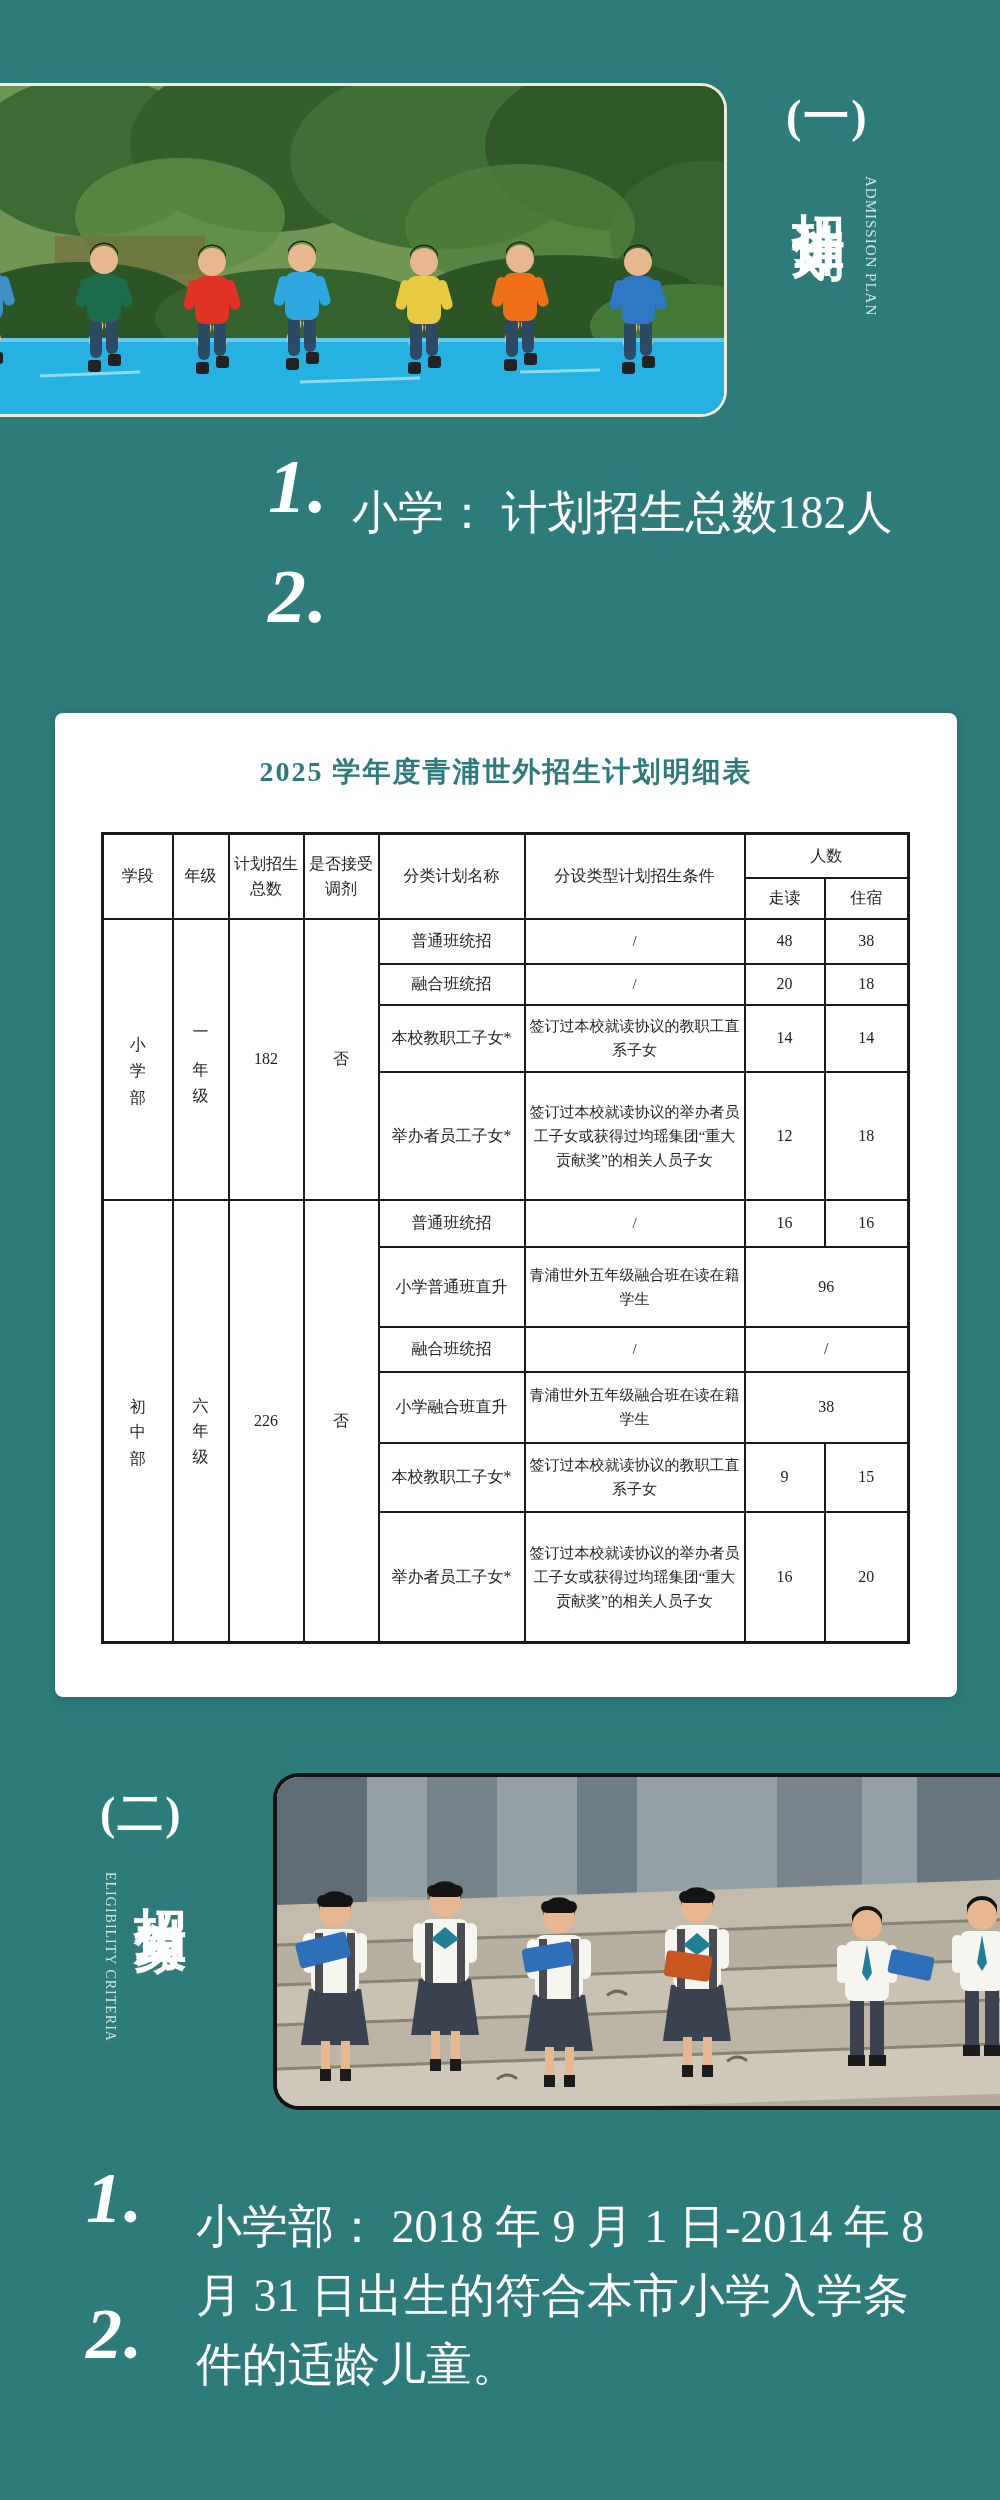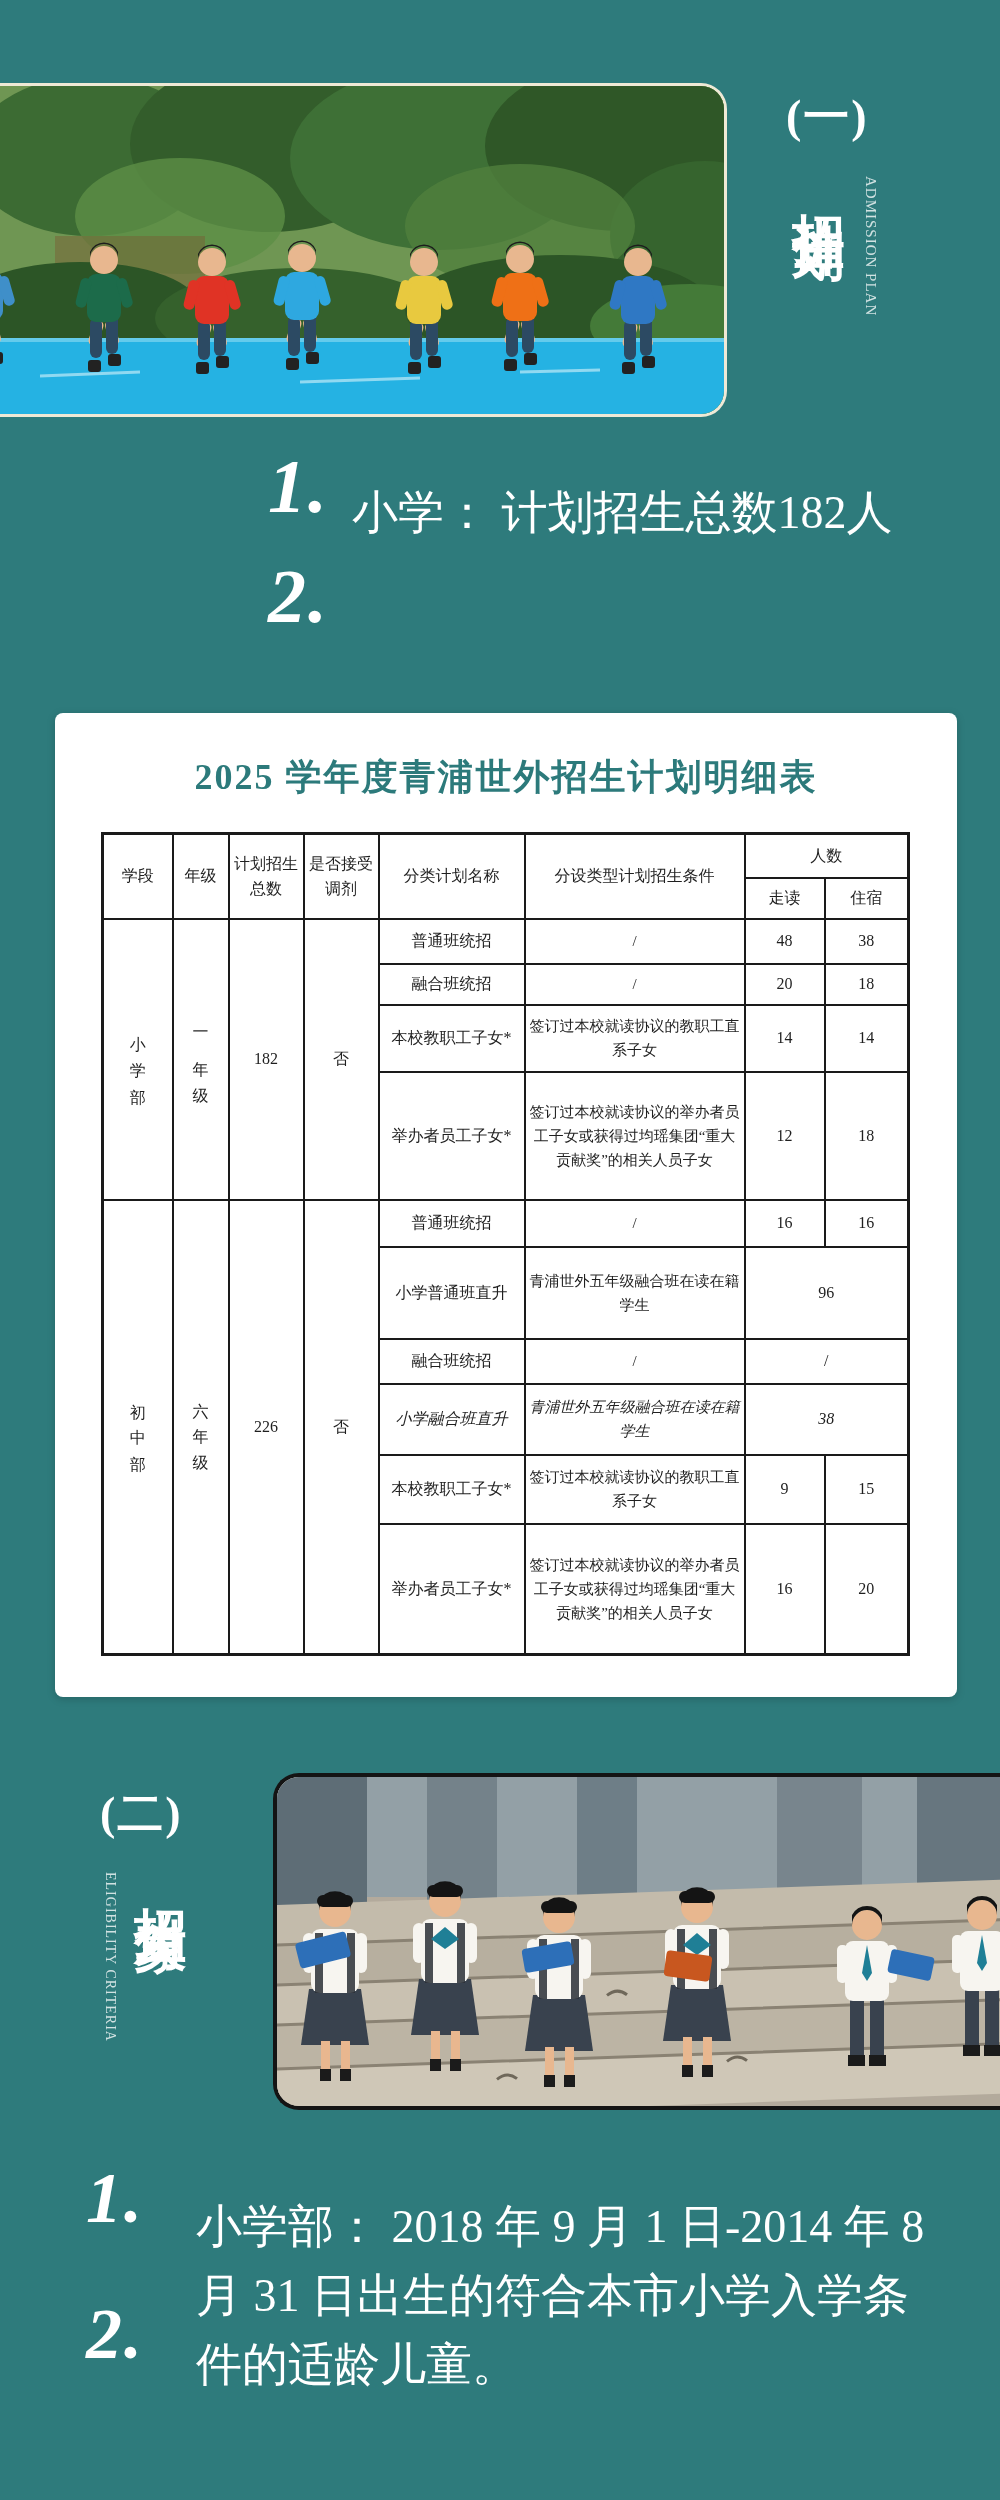"2025 学年度青浦世外招生计划明细表" .card-title { font-size: 36px -> 28px }
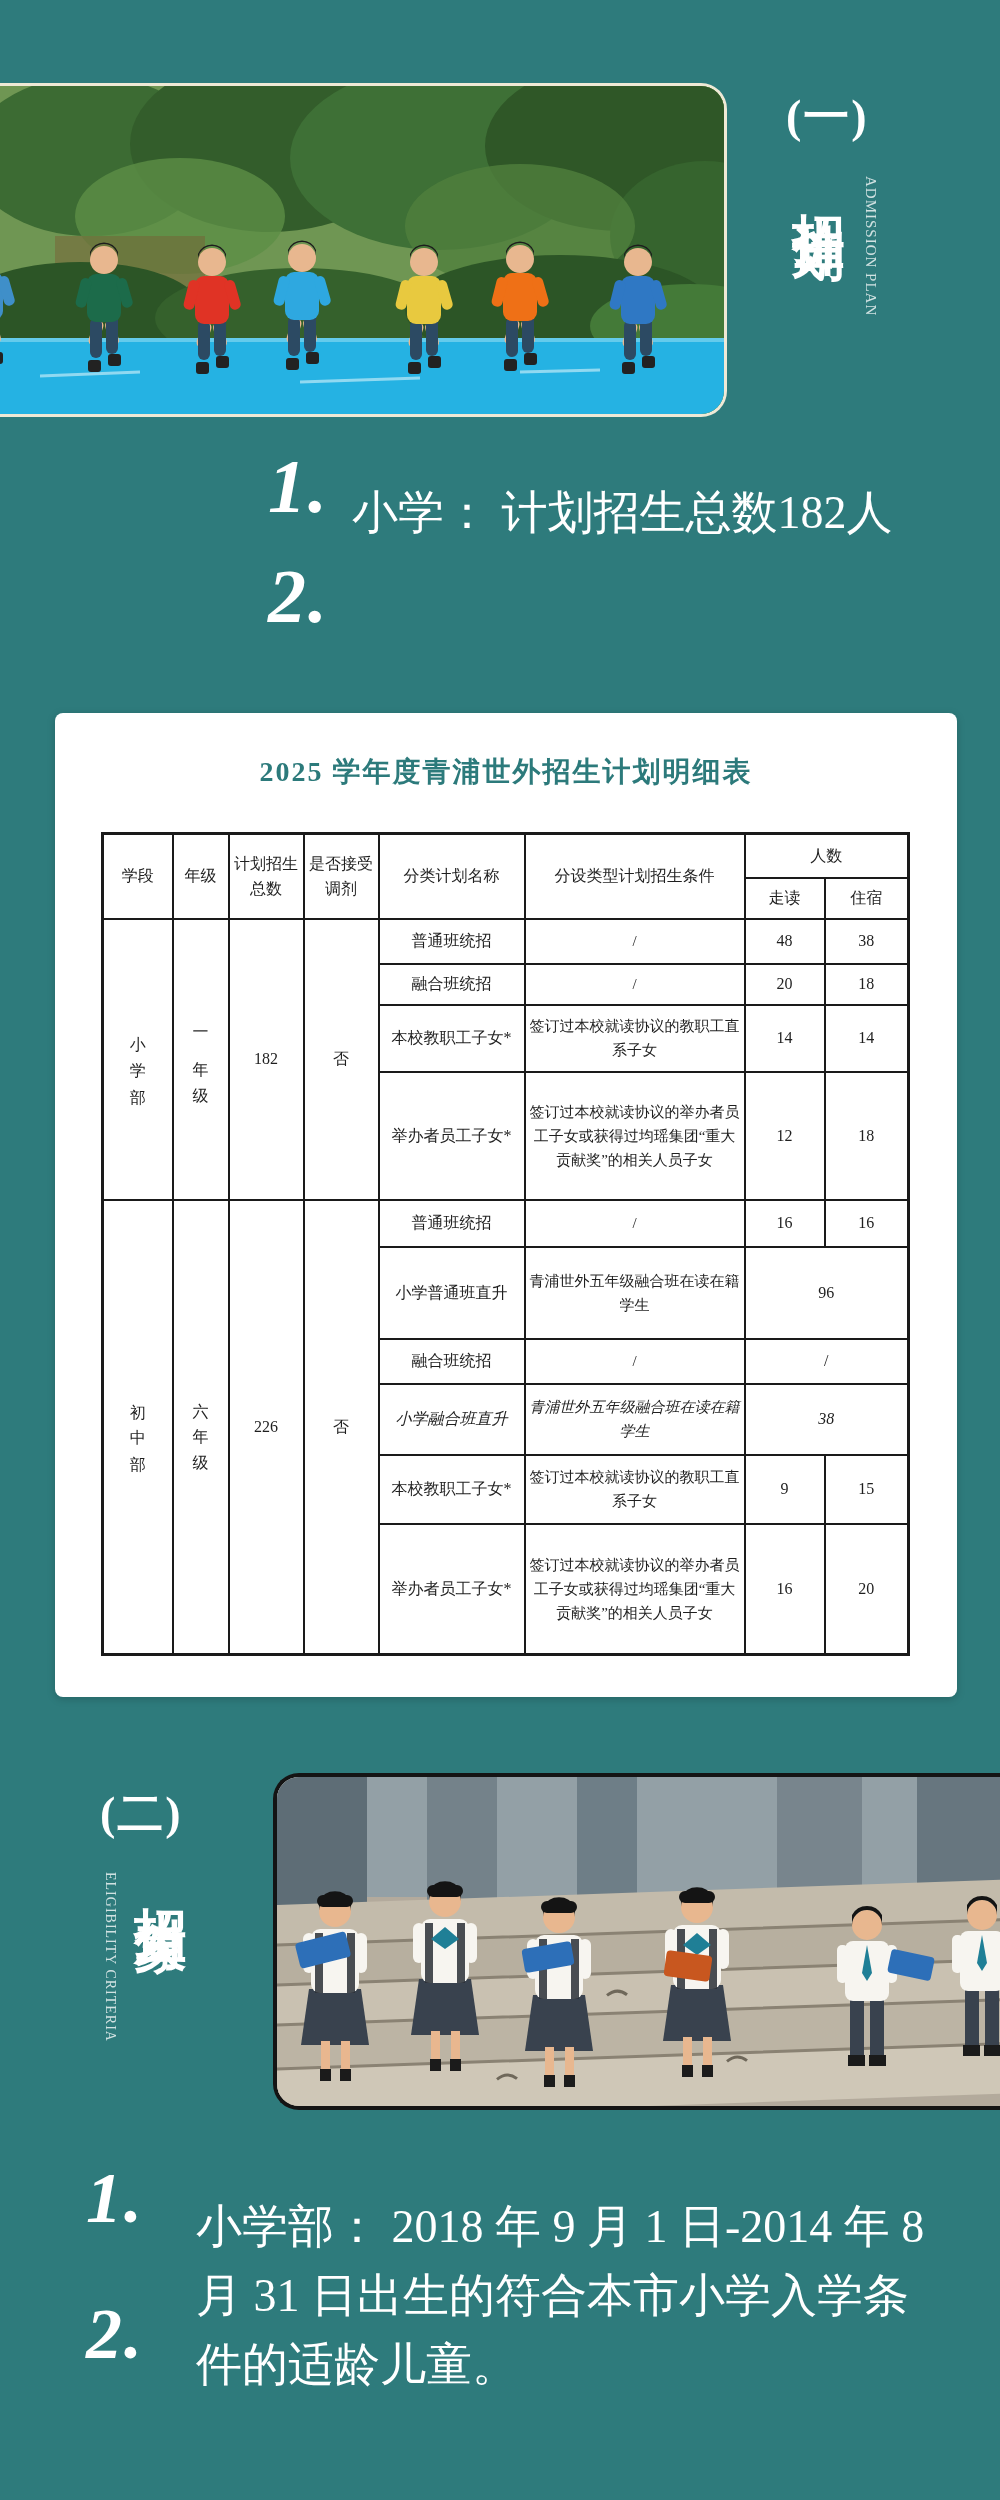"小学普通班直升" tr.h72 { height: 92px -> 80px }
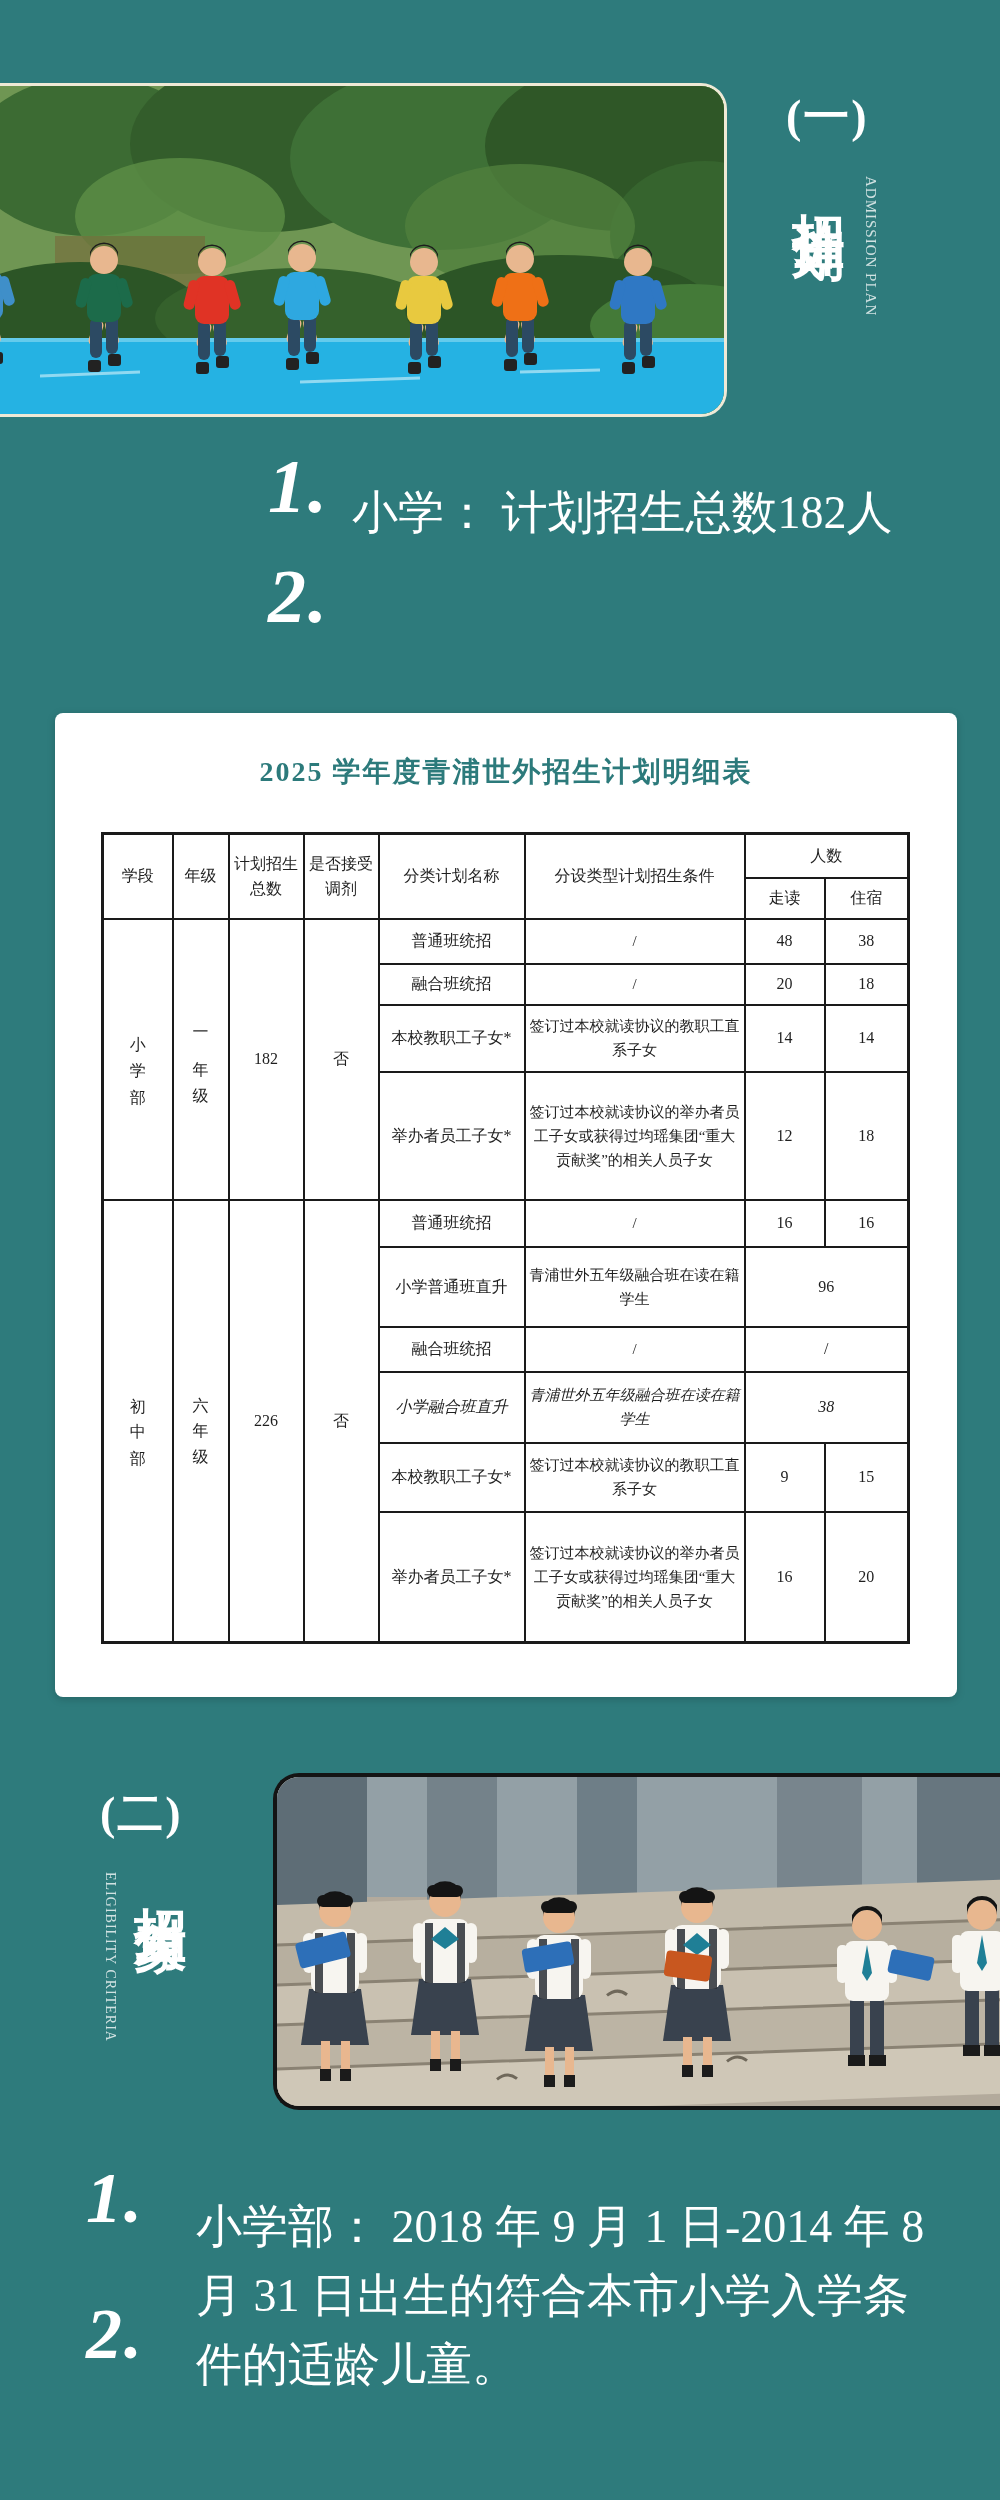"小学融合班直升" tr.h71 { font-style: italic -> none }
